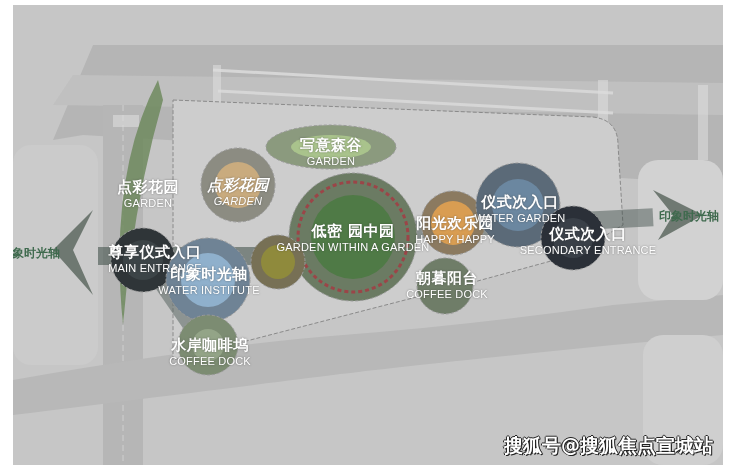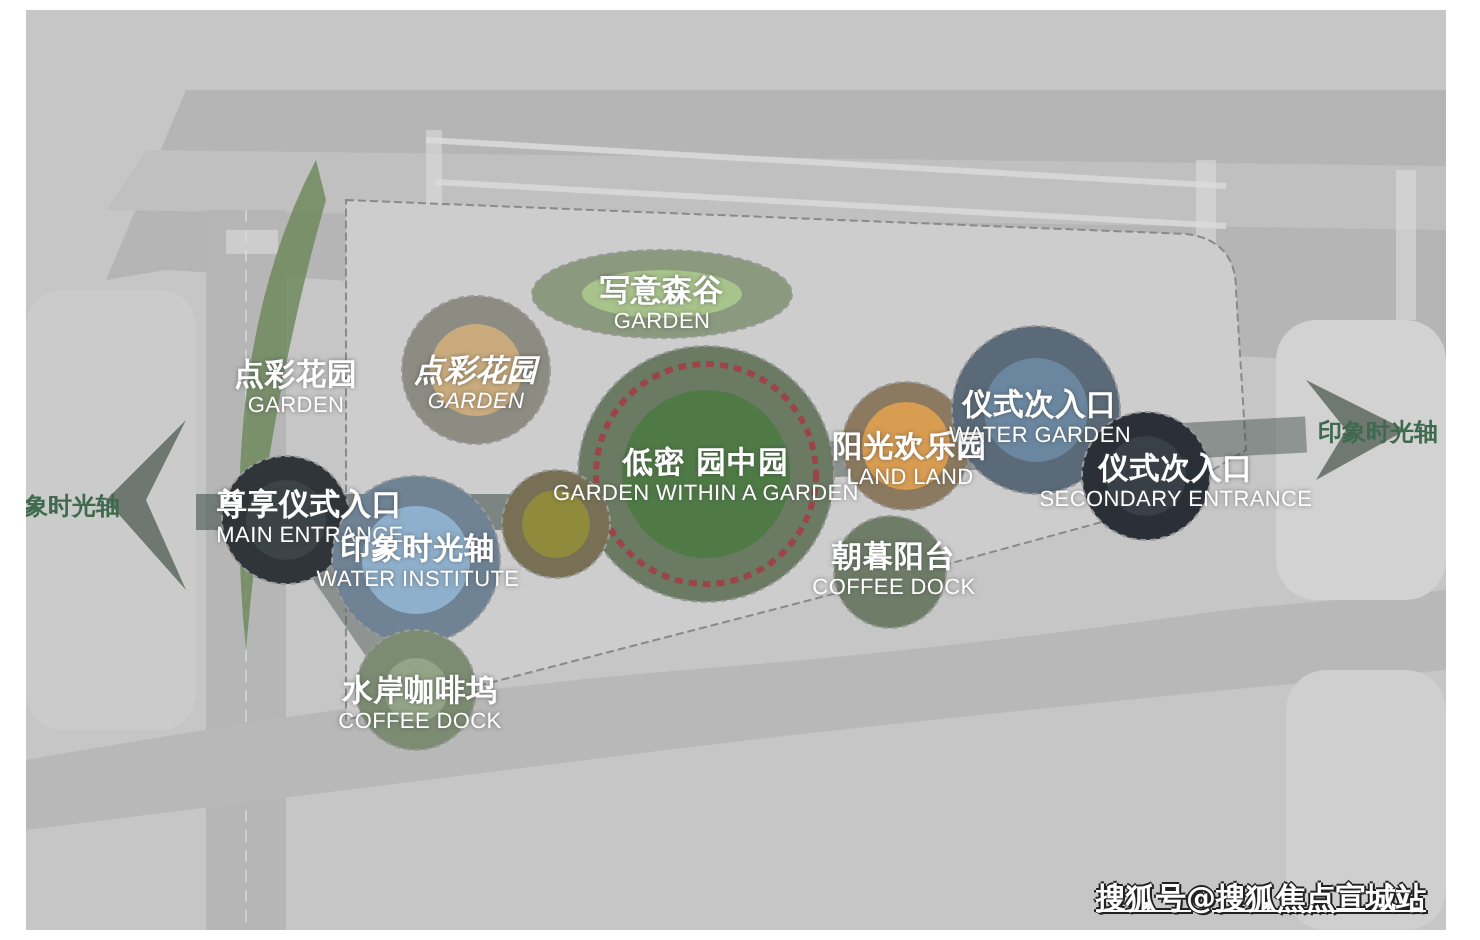"LAND LAND" span.en { text: LAND LAND -> HAPPY HAPPY }
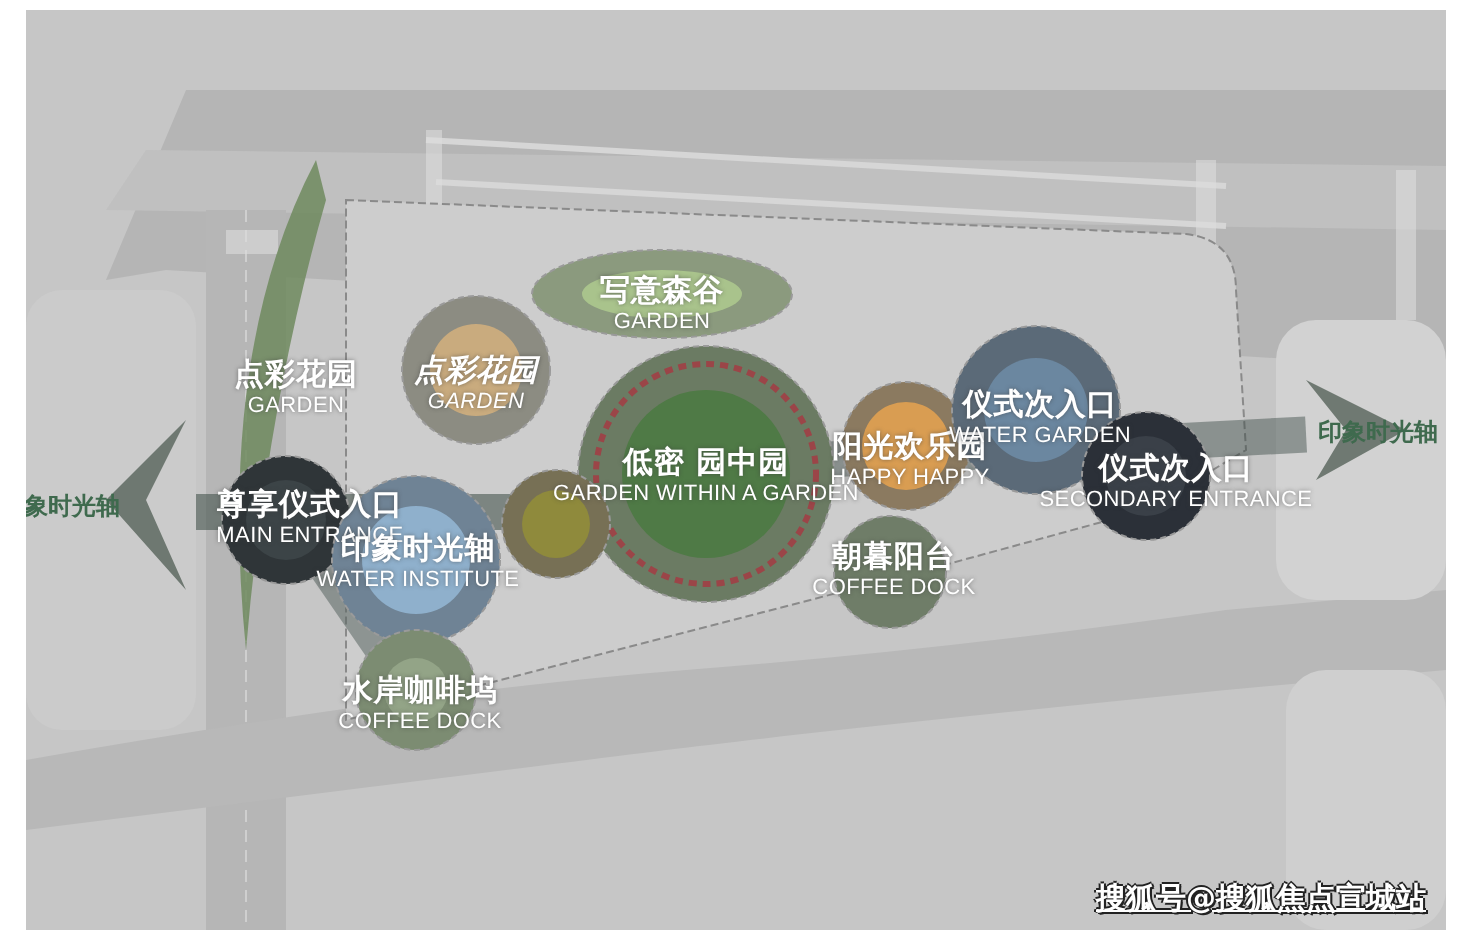"搜狐号@搜狐焦点宣城站" .wm { font-size: 15px -> 19px; text-decoration: underline -> none }
